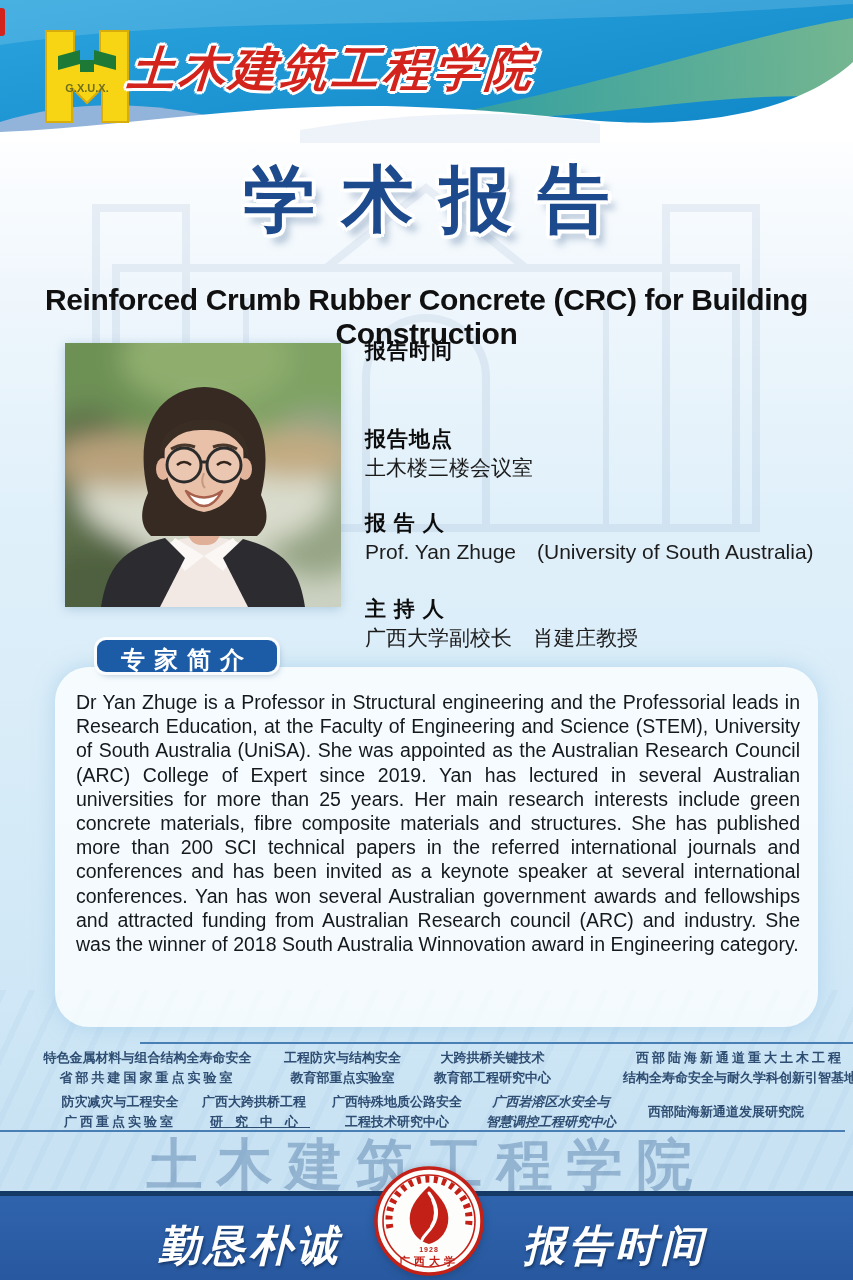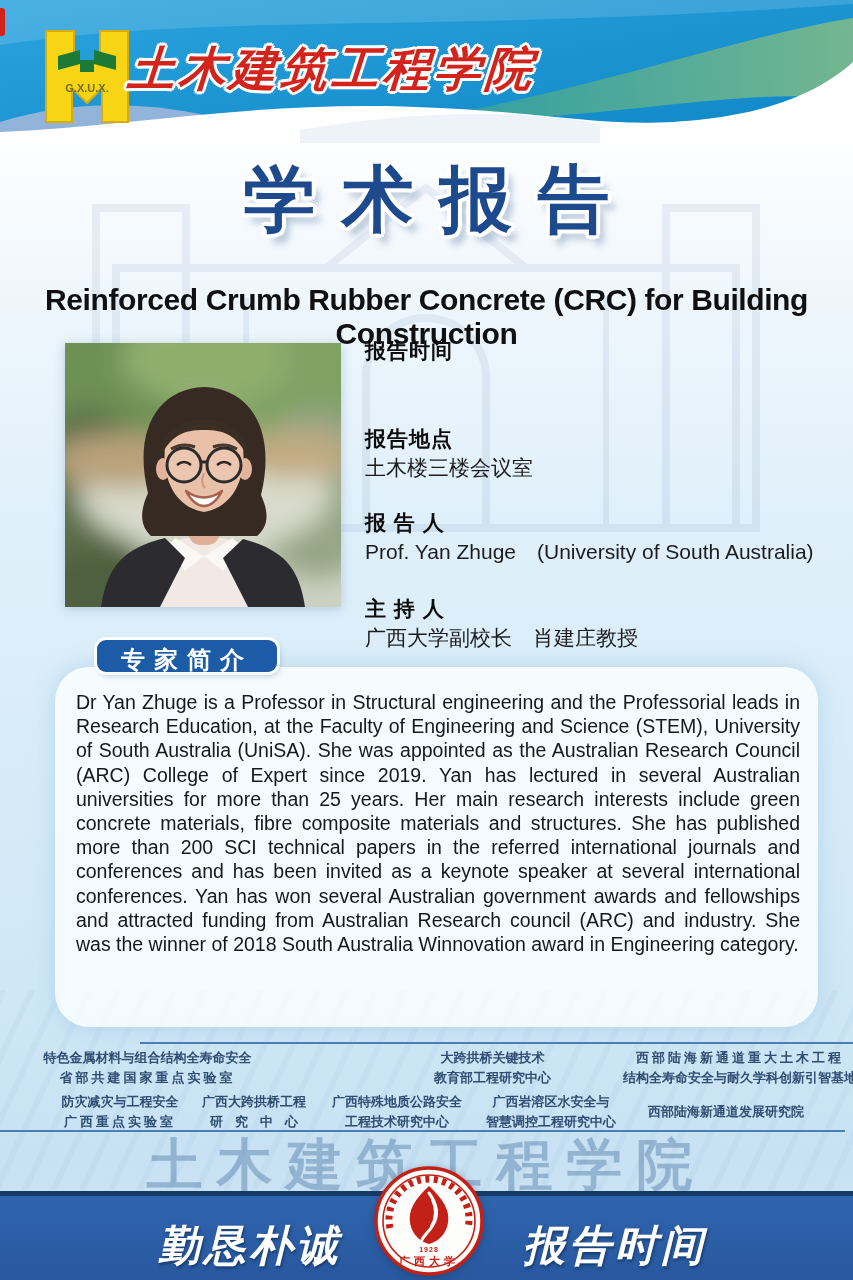"工程防灾与结构安全" div.lab { html: none -> <div> <div>工程防灾与结构安全</div> <div>教育部重点实验室</div> </div> }
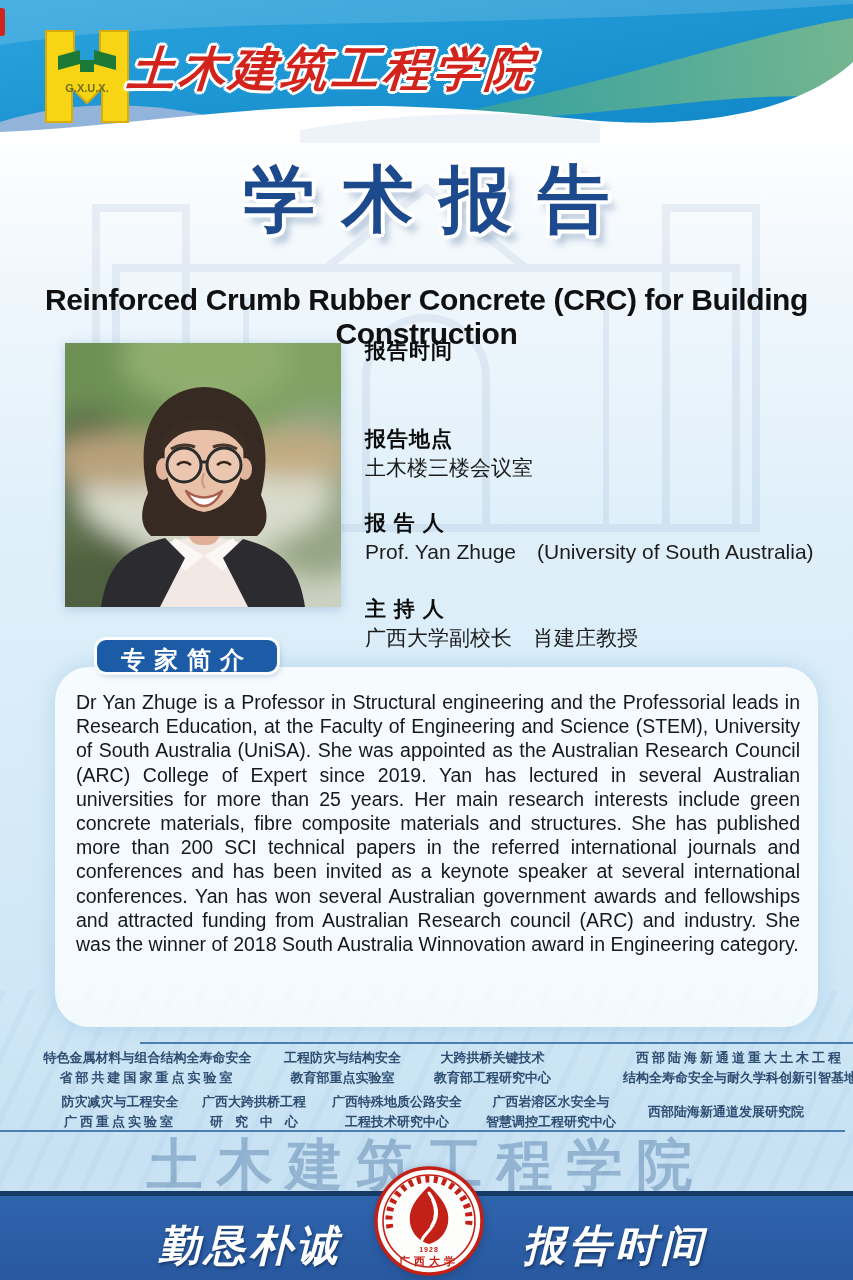"广西岩溶区水安全与" div.lab { font-style: none -> italic }
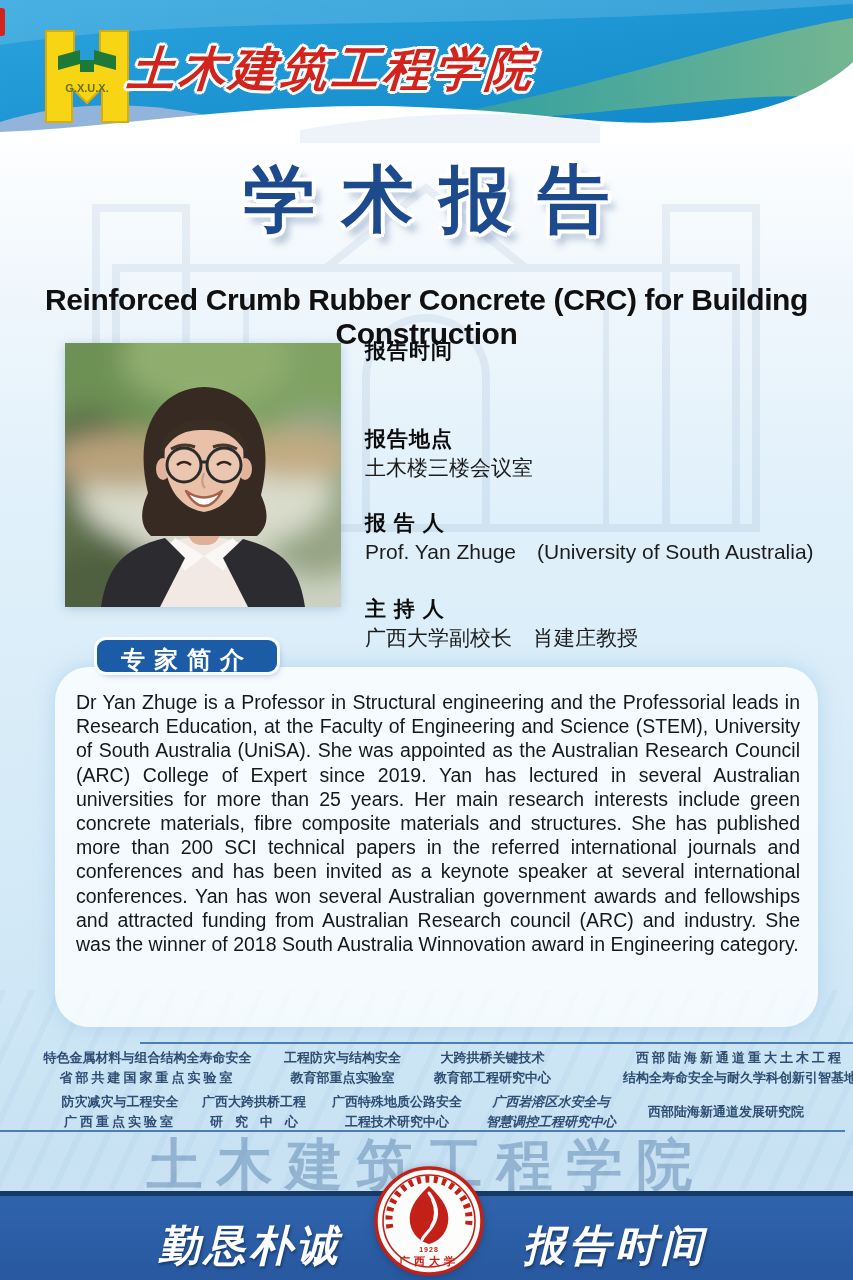"研究中心" .sp10 { text-decoration: none -> underline }
